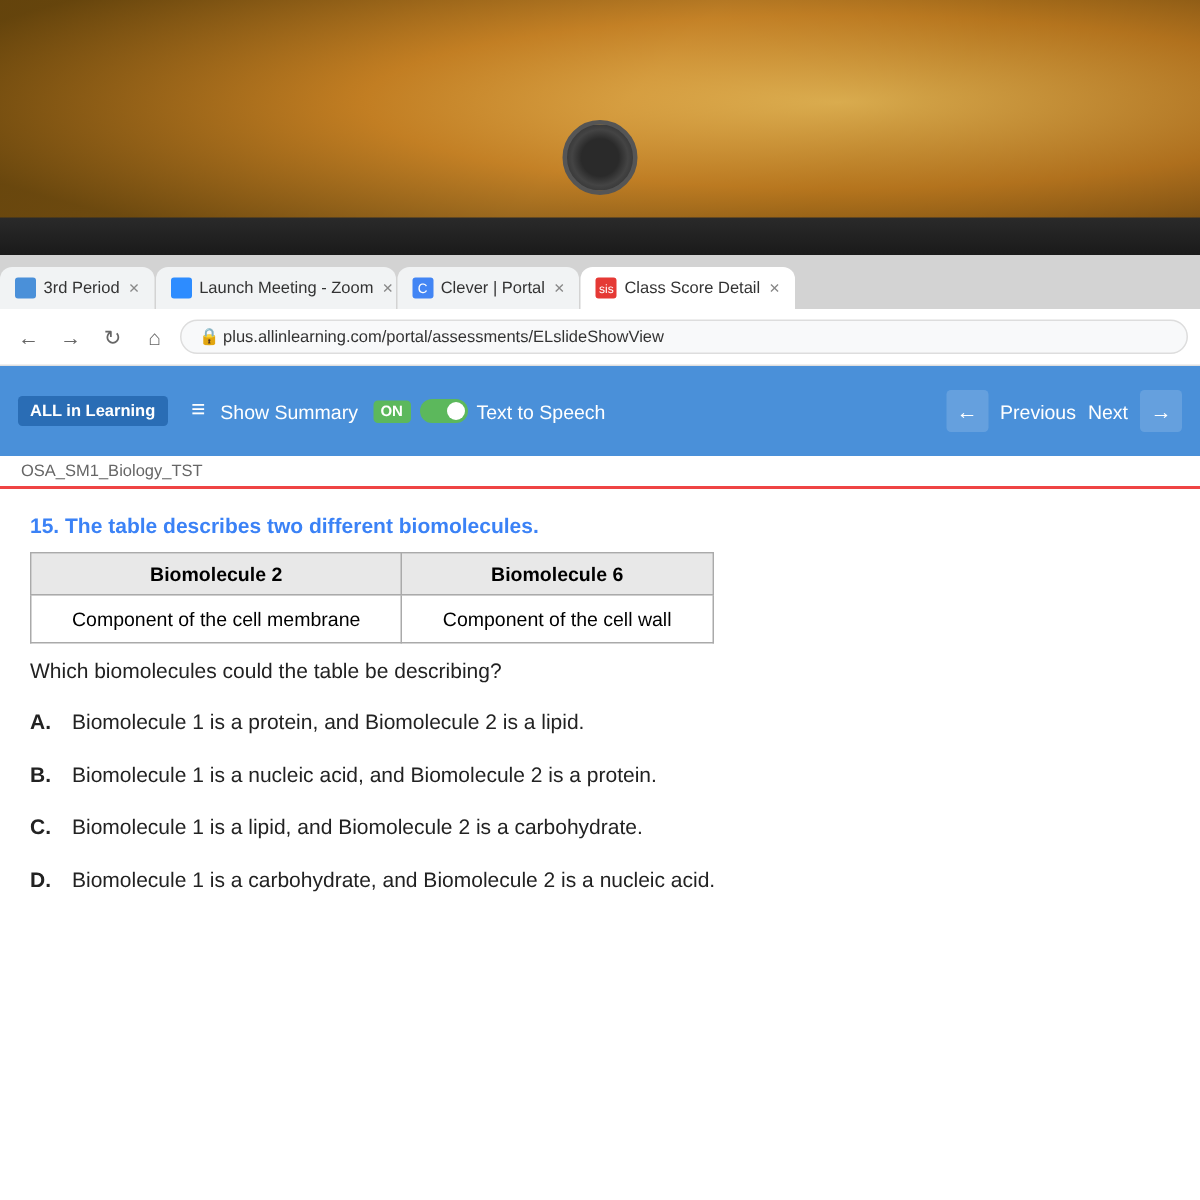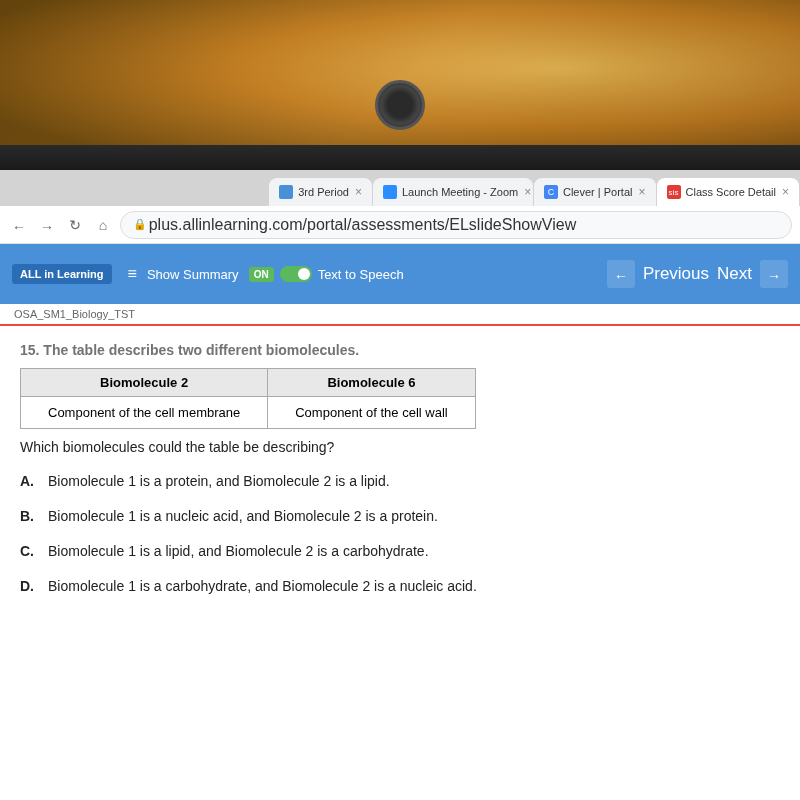"3rd Period" .tab-bar { justify-content: flex-end -> none }
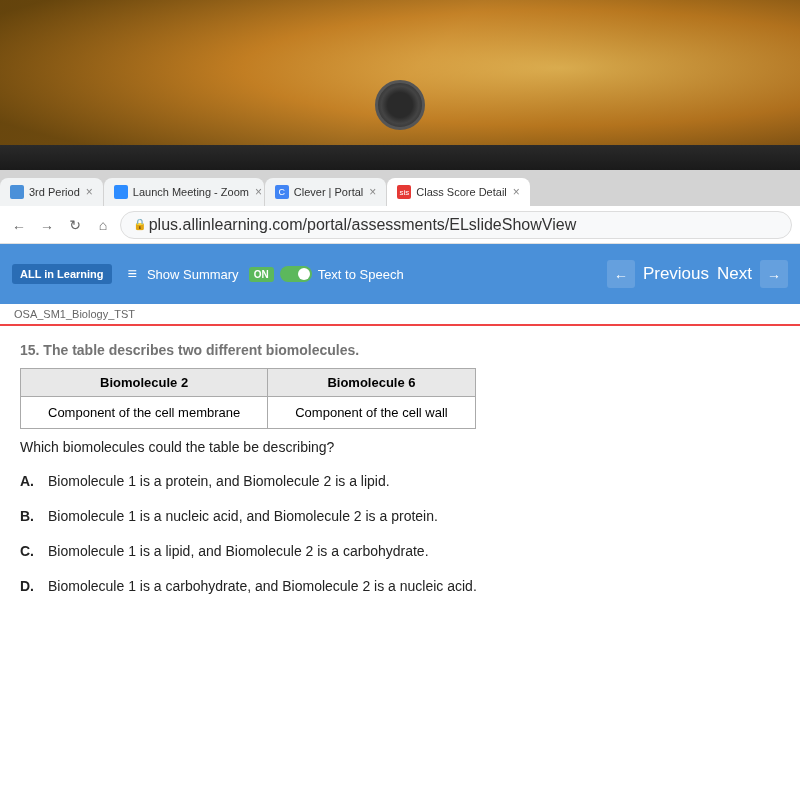"plus.allinlearning.com/portal/assessment" span { font-size: 16px -> 11px }
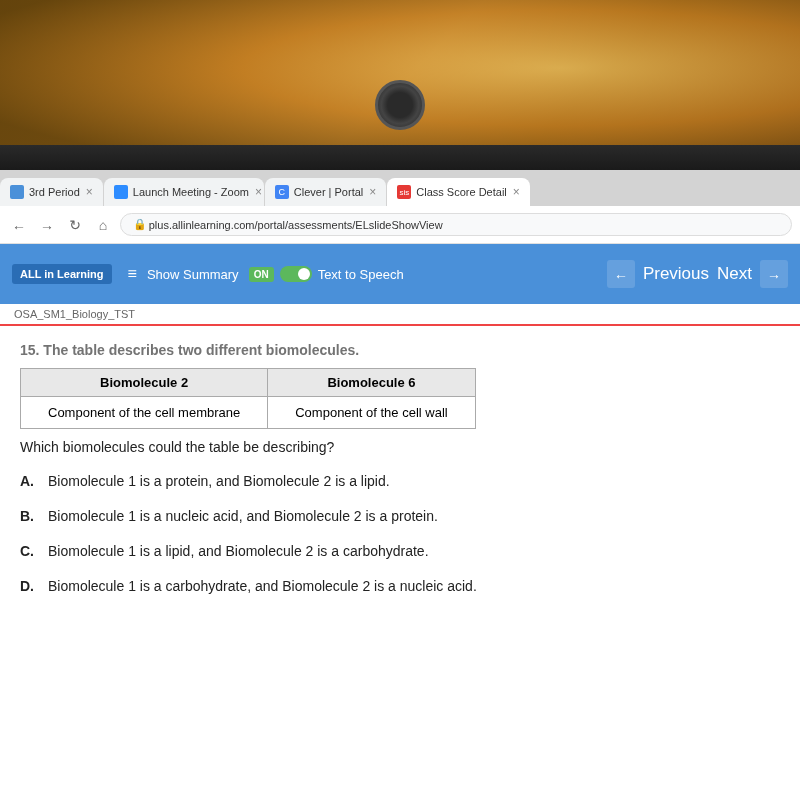"Previous" .nav-prev-next { font-size: 17px -> 13px }
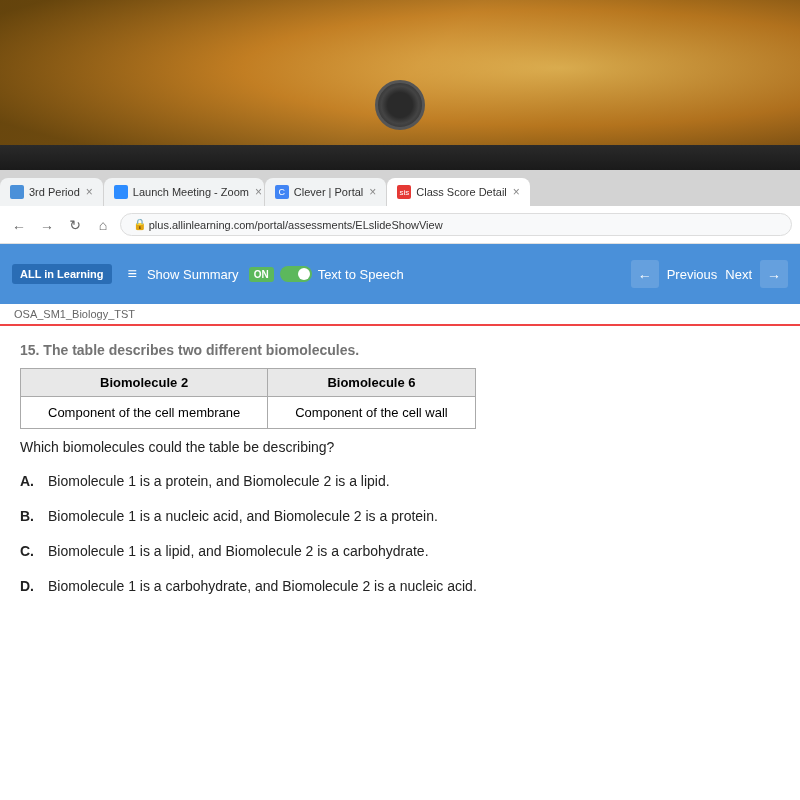"15. The table describes two" .question-number { color: #737373 -> #3b82f6 }
